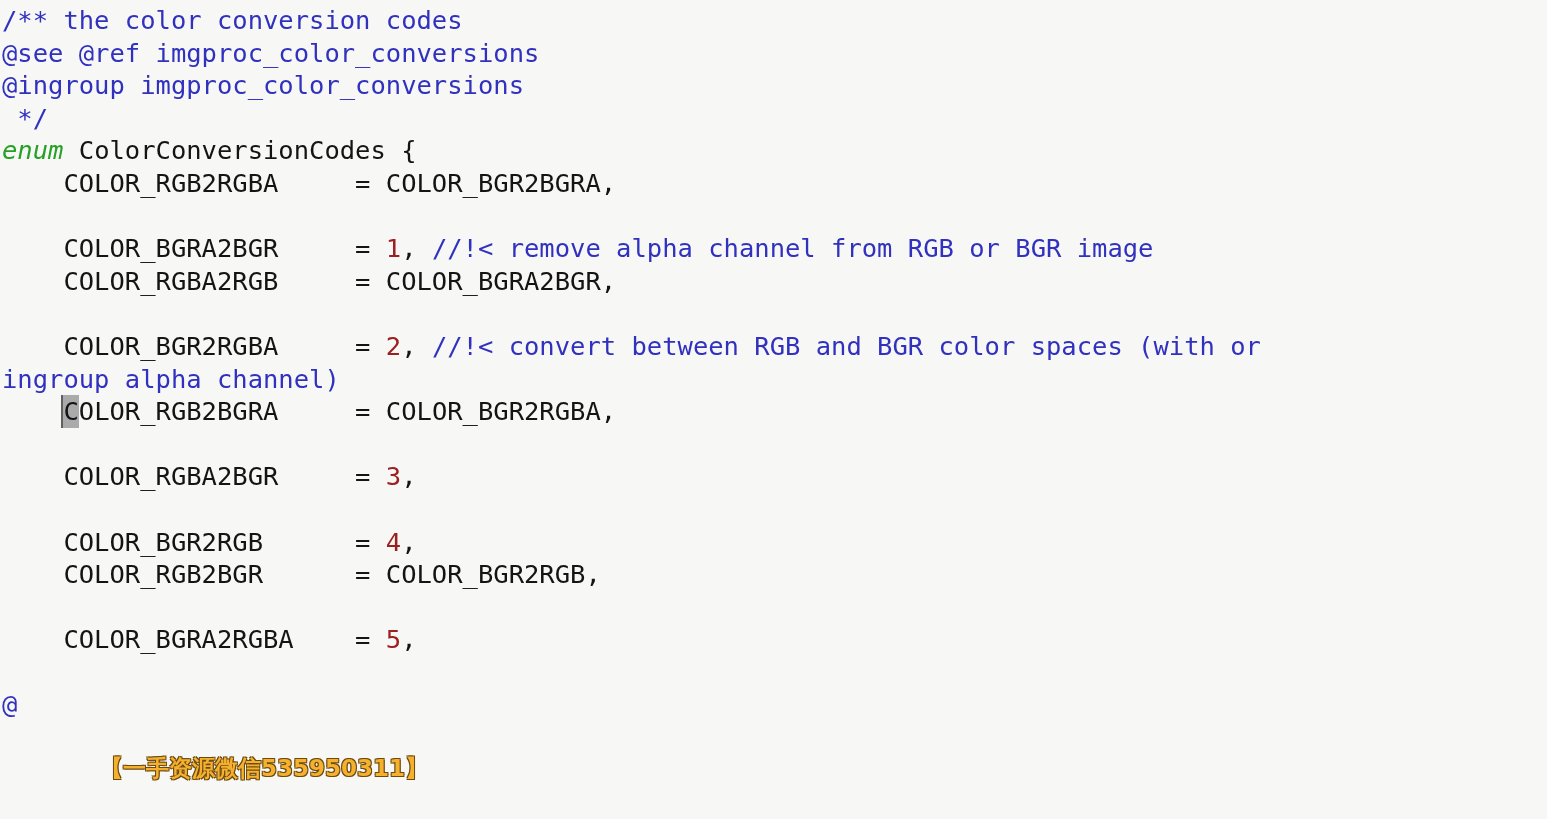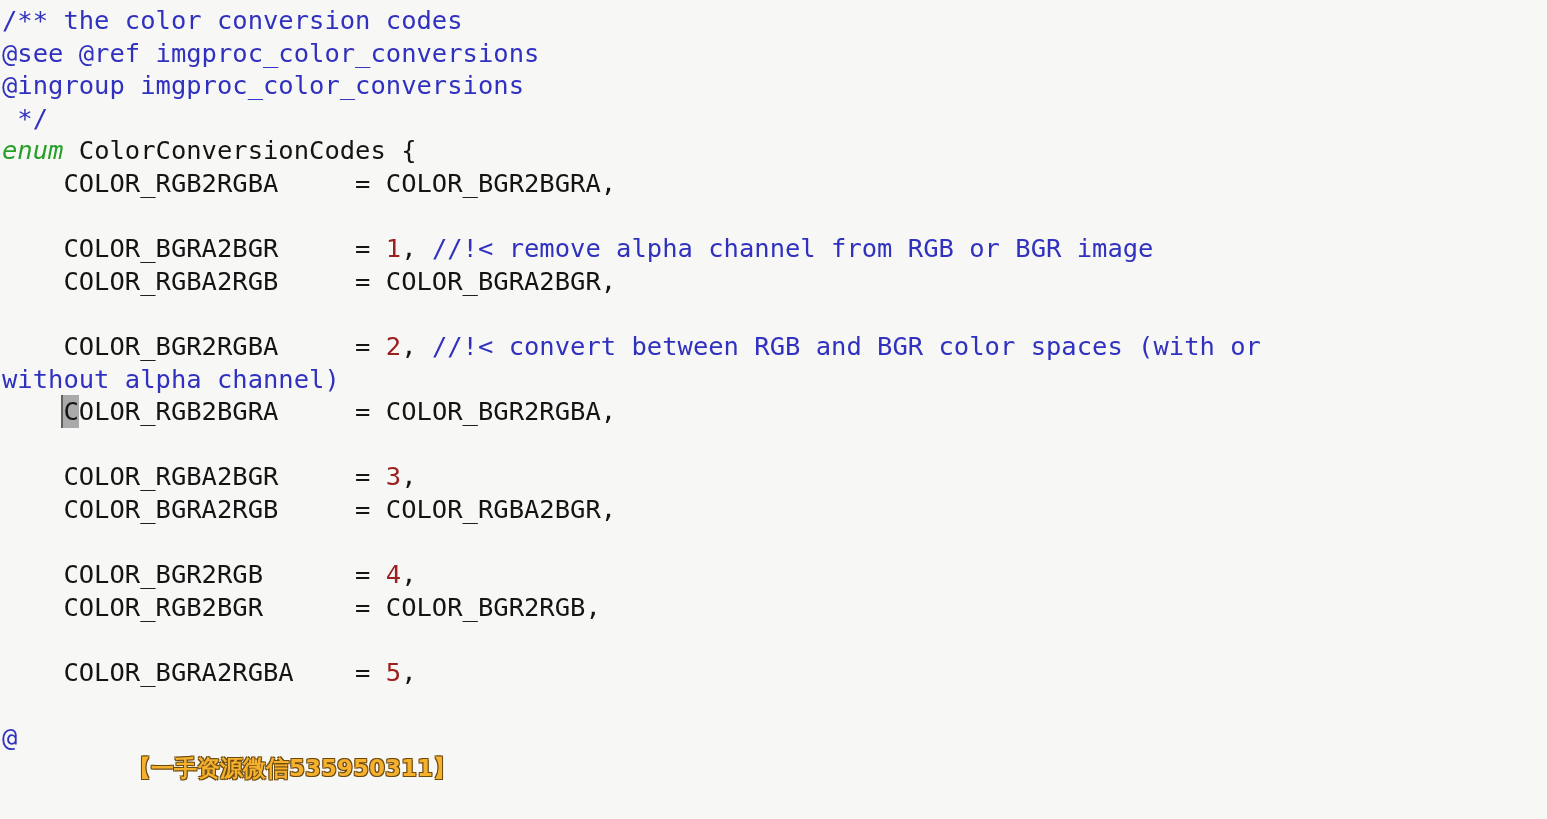"without alpha channel)" span.tok-comment { text: without -> ingroup }
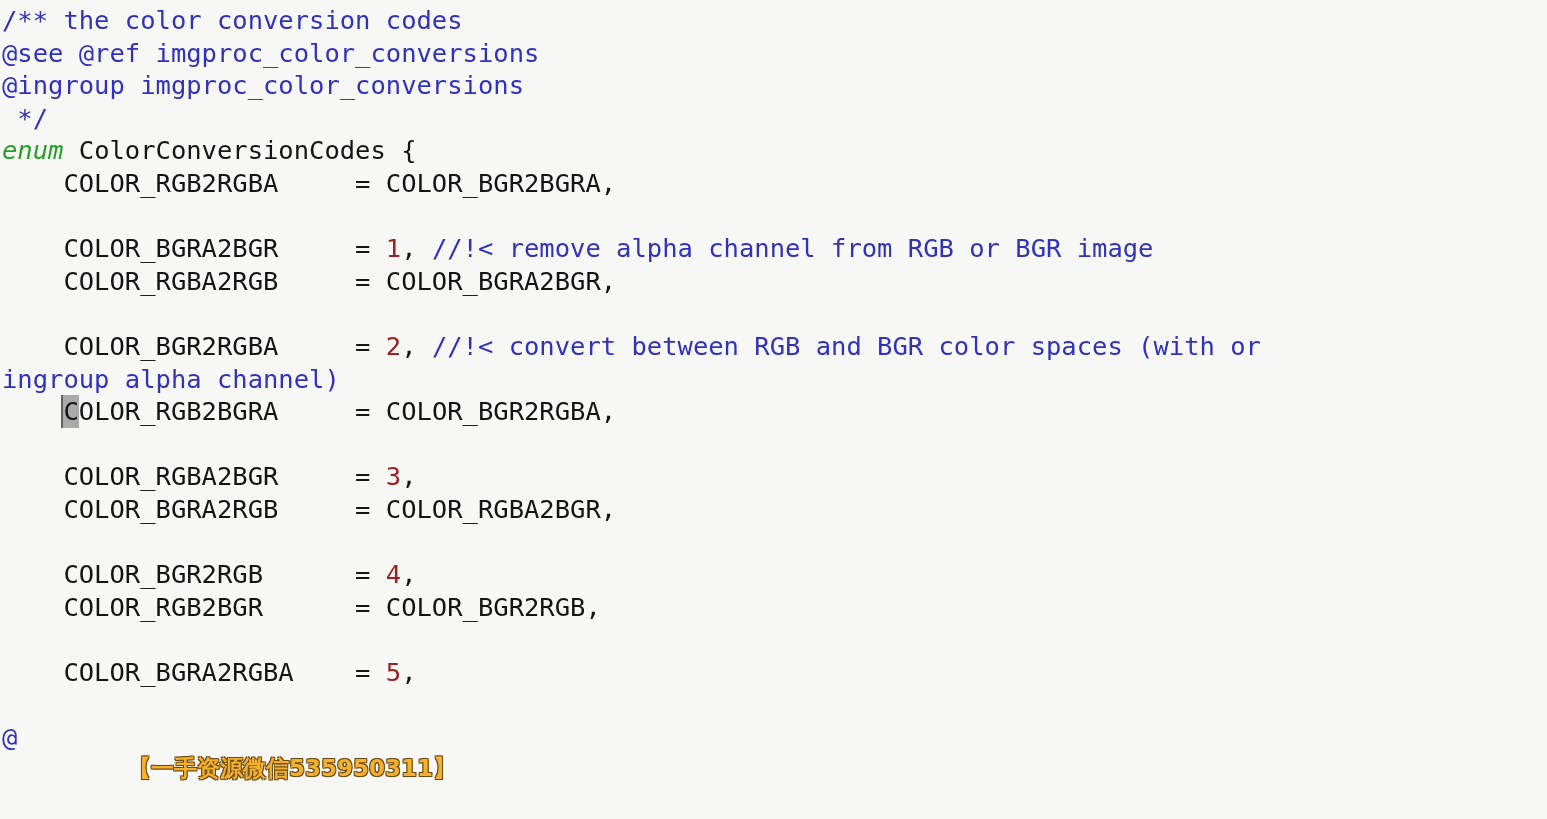"COLOR_BGRA2RGB = COLOR_RGBA2BGR," div.code-line { html: <div><span> COLOR_BGRA2RGB = COLOR_RGBA2BGR,</span></div> -> none }
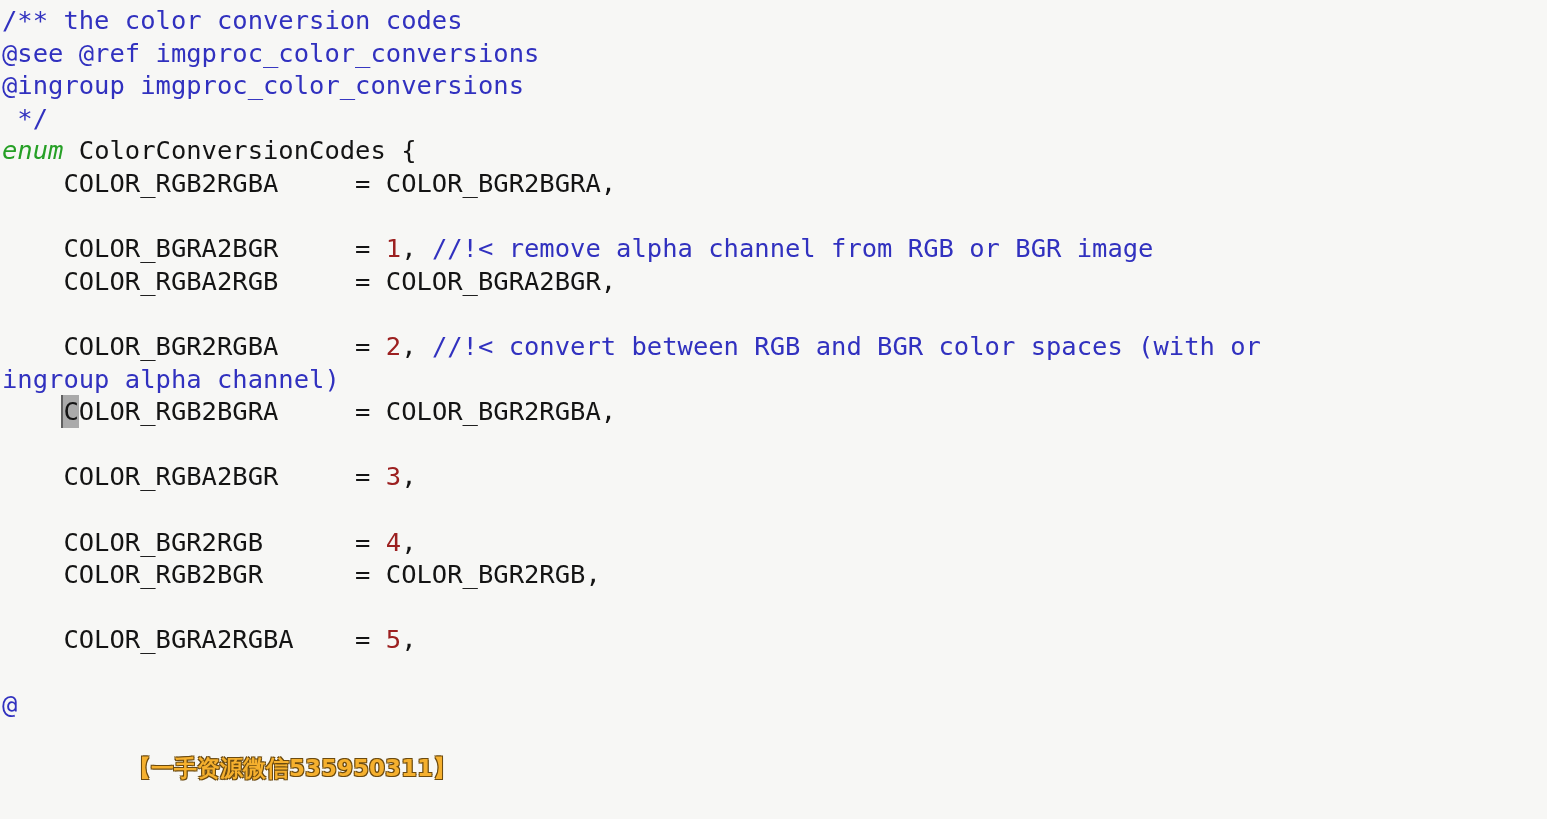"【一手资源微信535950311】" #watermark { left: 128px -> 100px }
